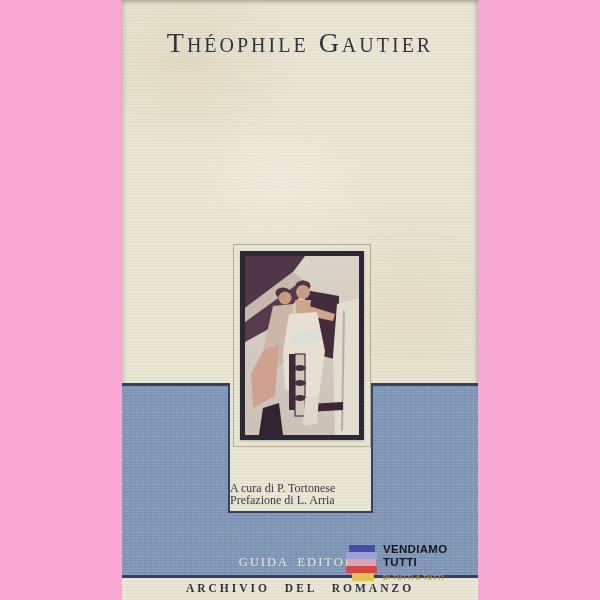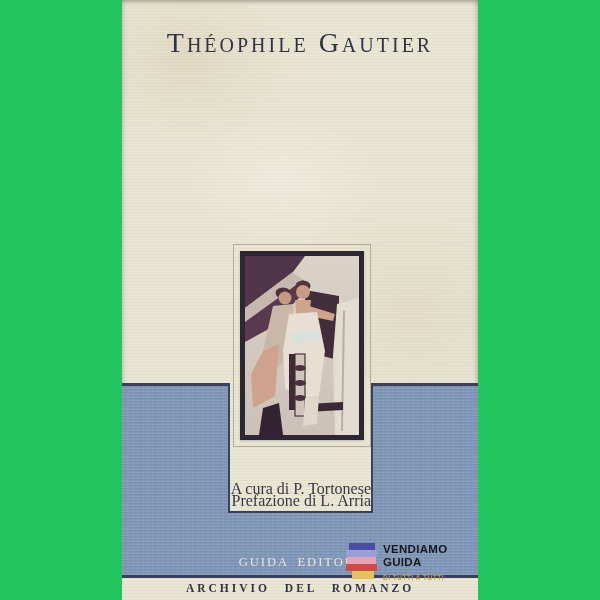"Théophile Gautier" .stage { background: #22c55e -> #f9a8d4 }
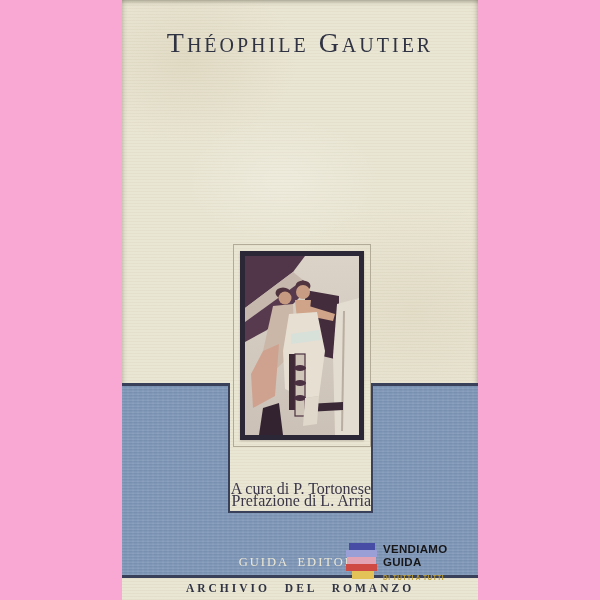"A cura di P. Tortonese" .credits { font-size: 16px -> 12px; text-align: right -> left }
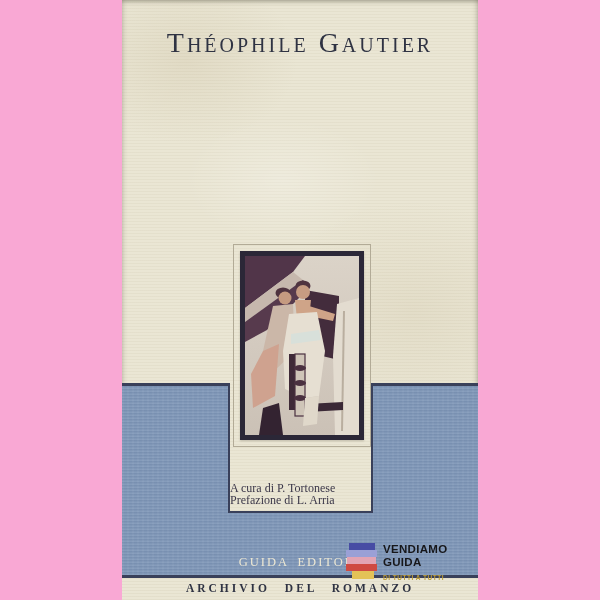"VENDIAMO" .logo { align-items: flex-start -> flex-end }
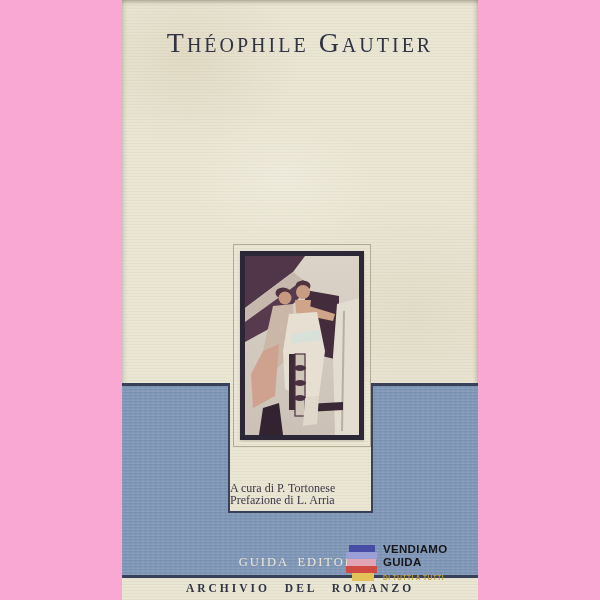"GUIDA" div.l1 { text: GUIDA -> TUTTI }
